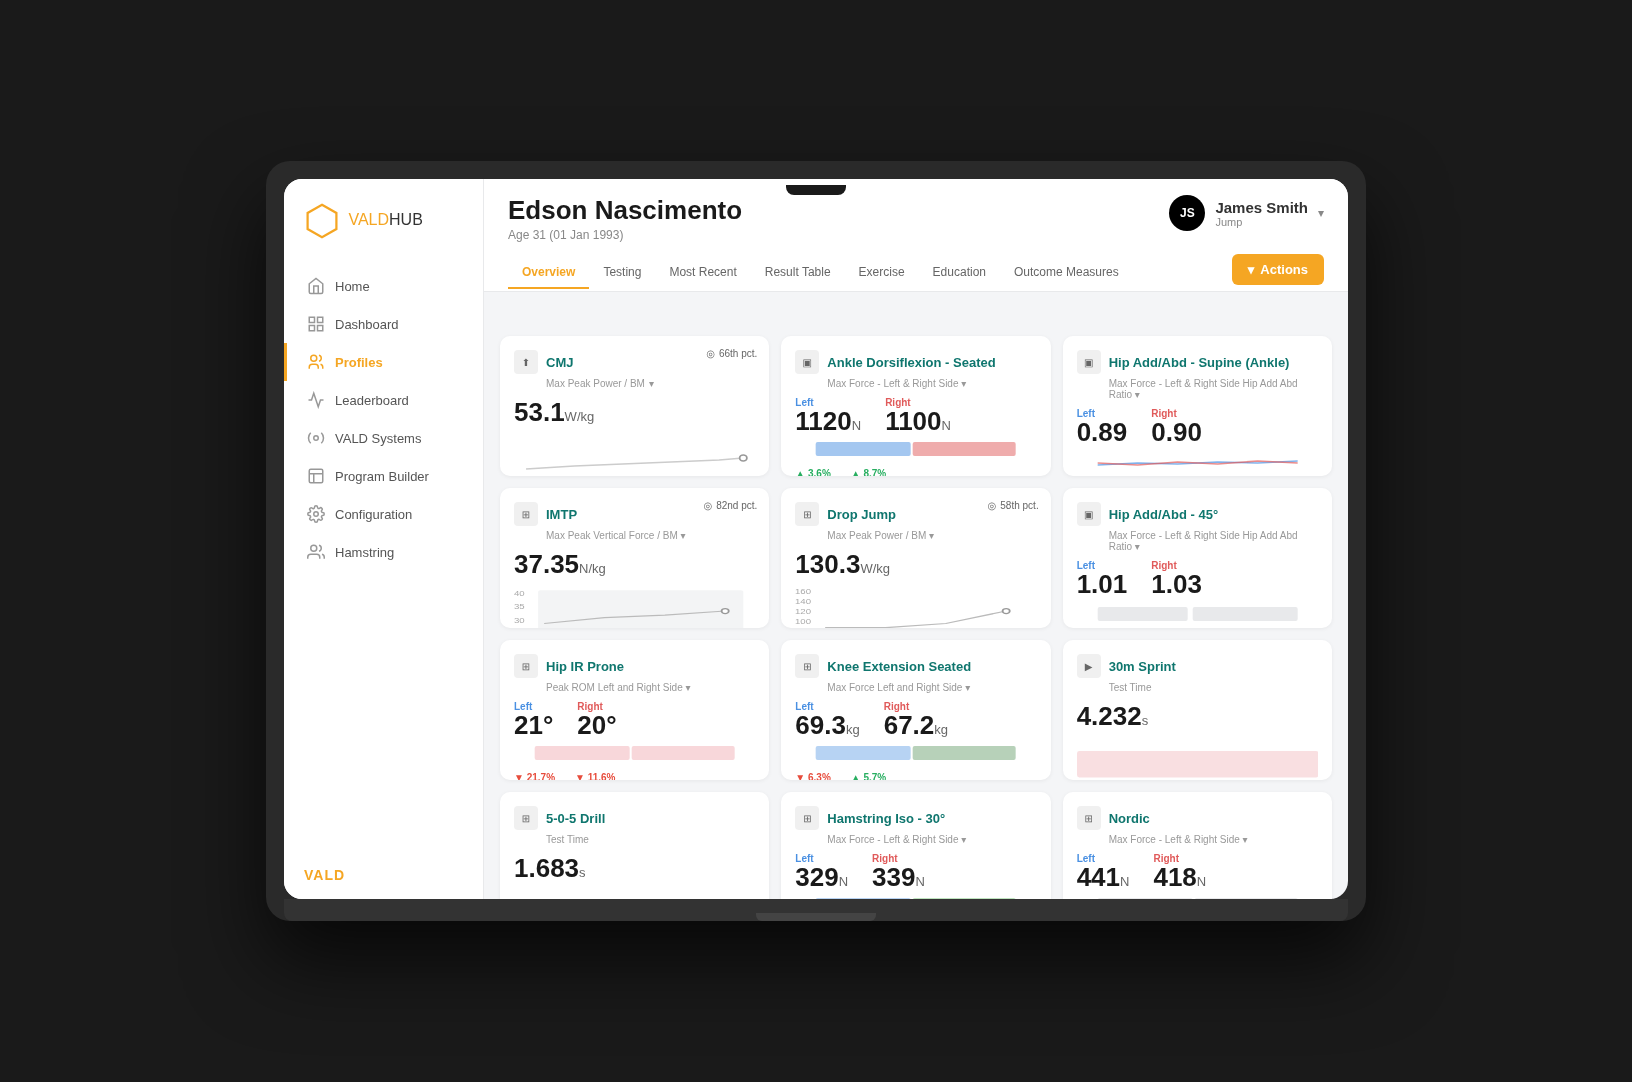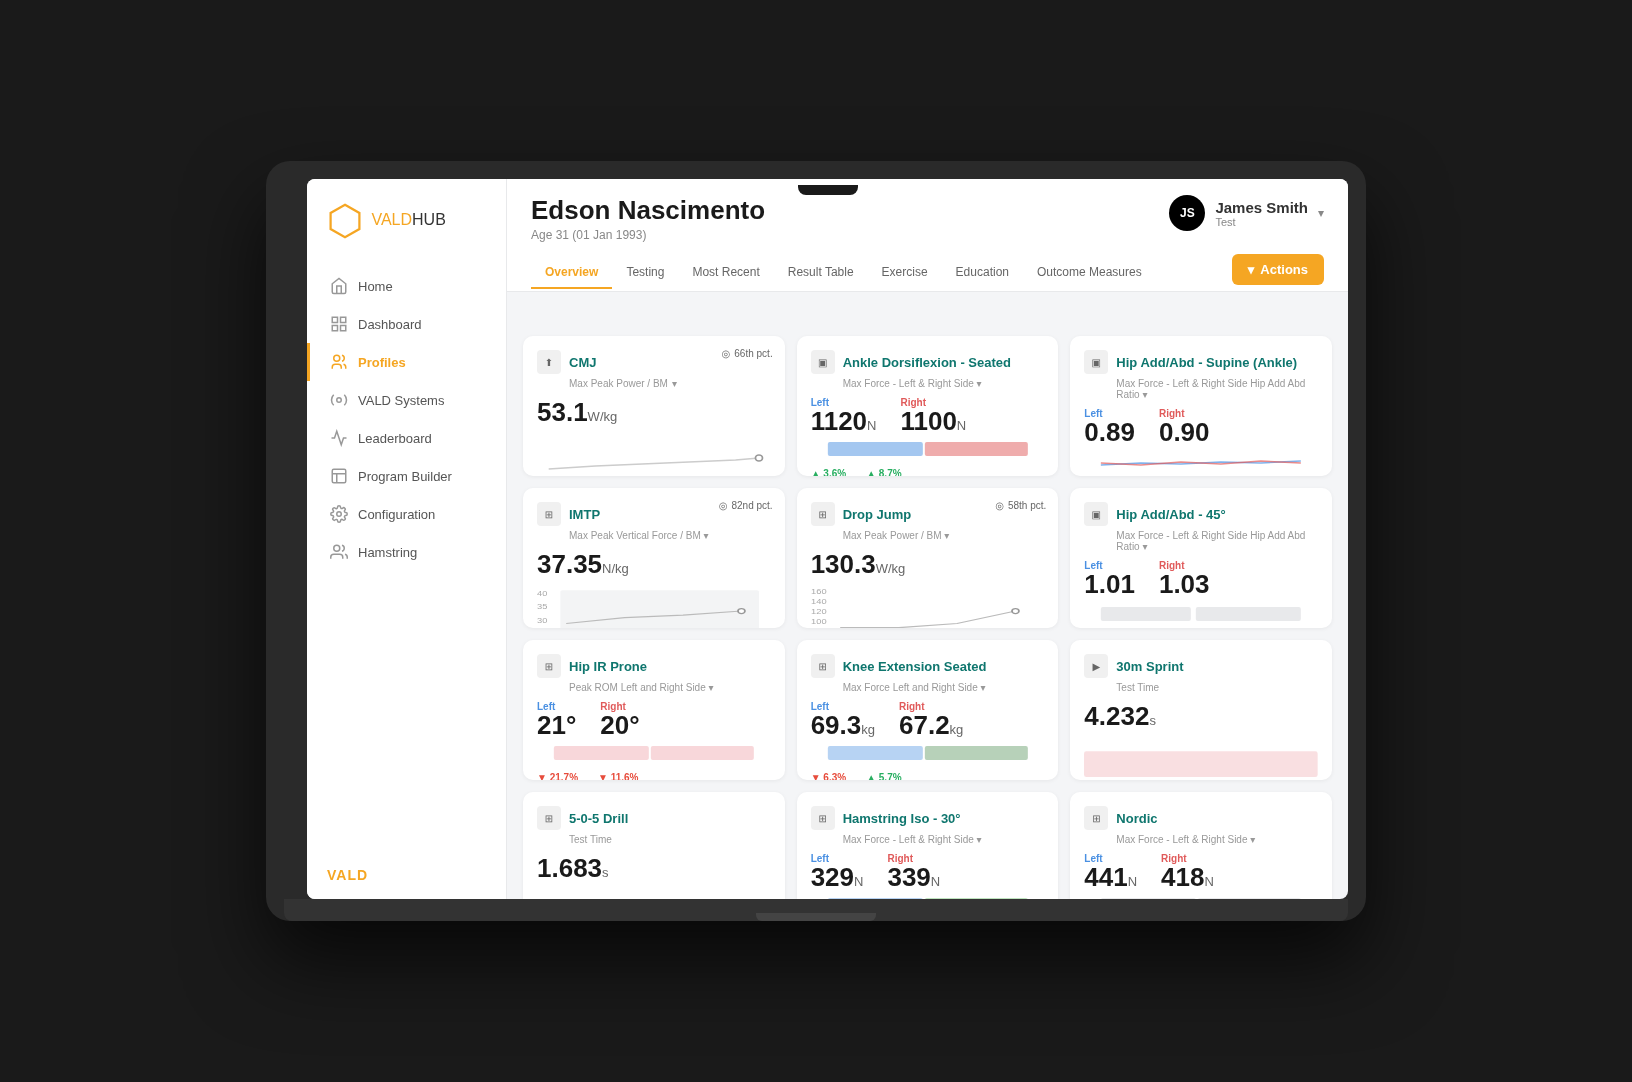"VALDHUB" .laptop-screen { border-radius: 8px -> 18px; margin-left: 23px -> none }
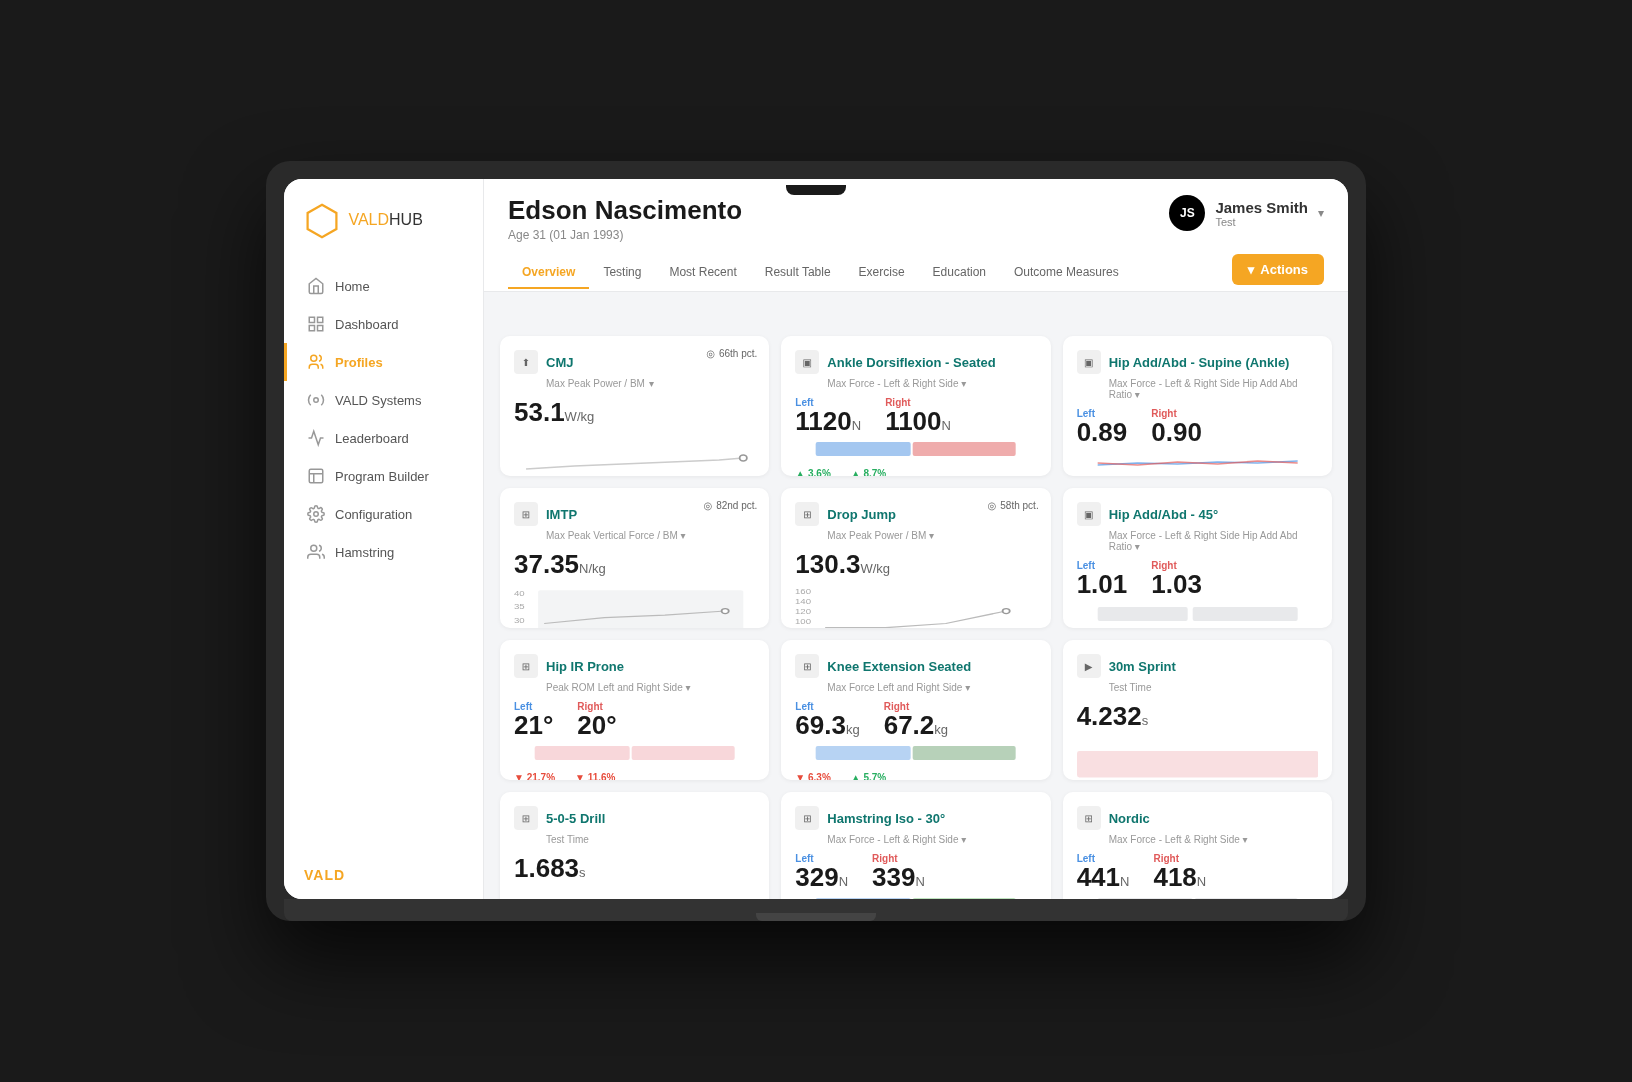"Test" div.user-role { text: Test -> Jump }
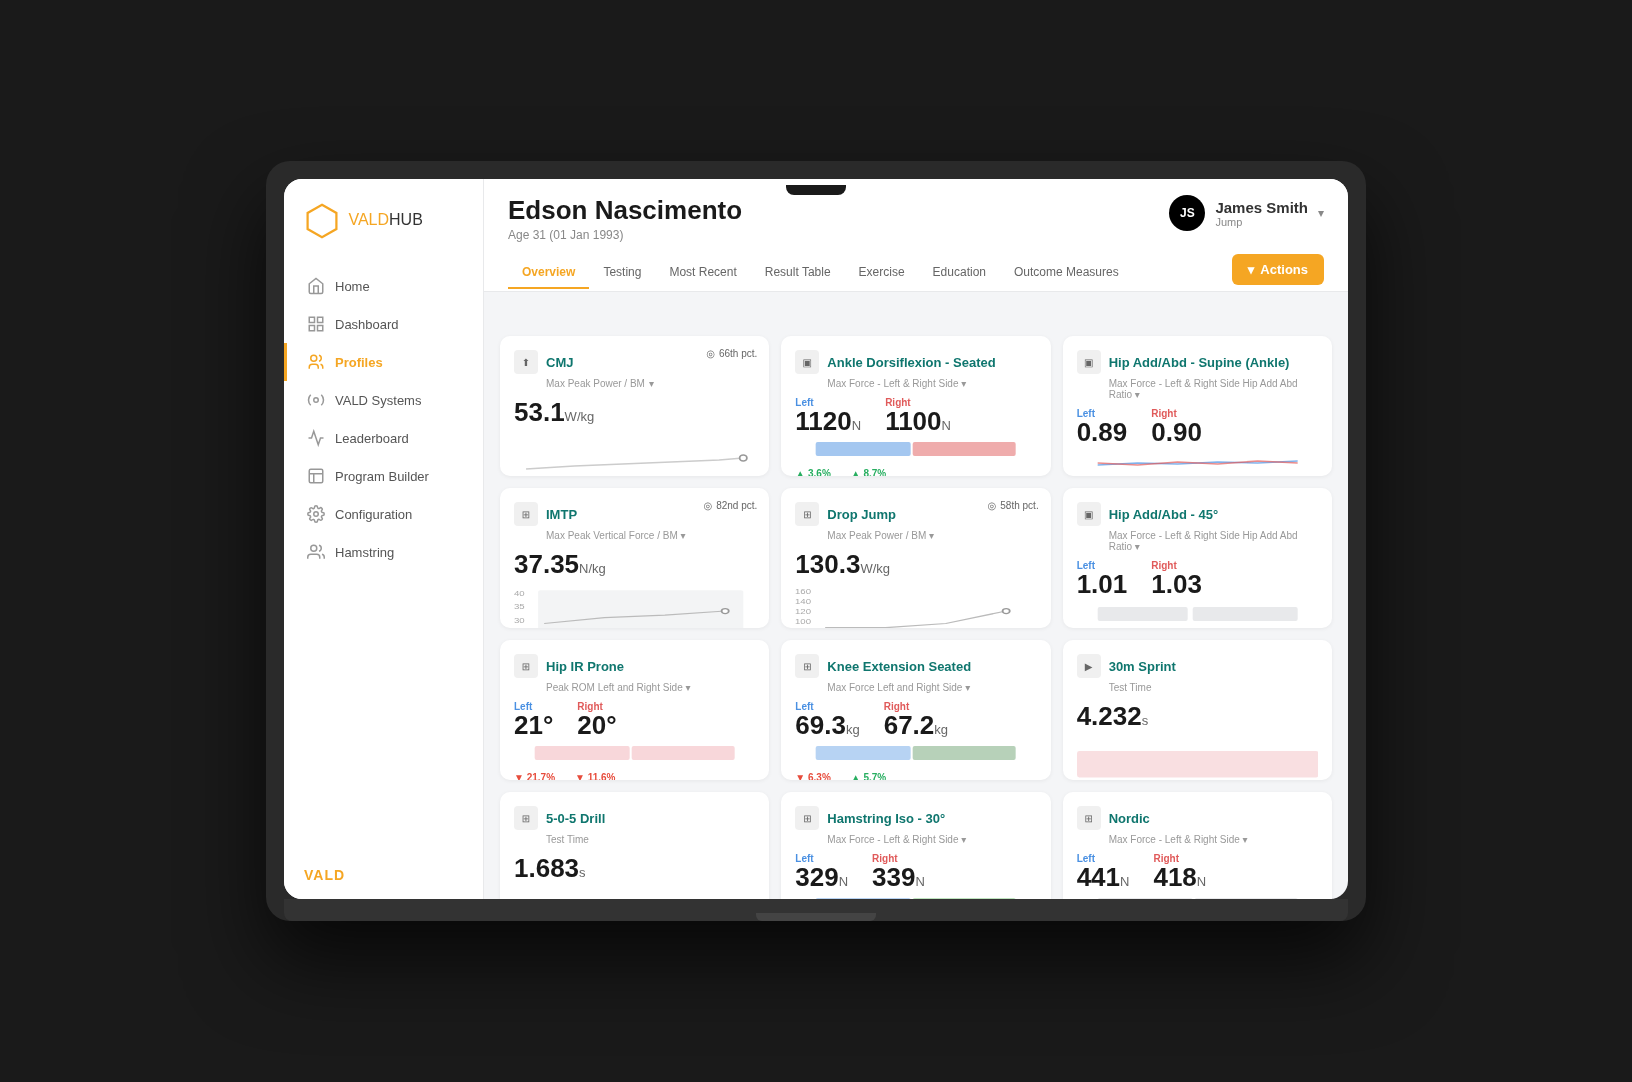"VALD Systems" div.nav-item { order: before "Leaderboard" -> after "Leaderboard" }
